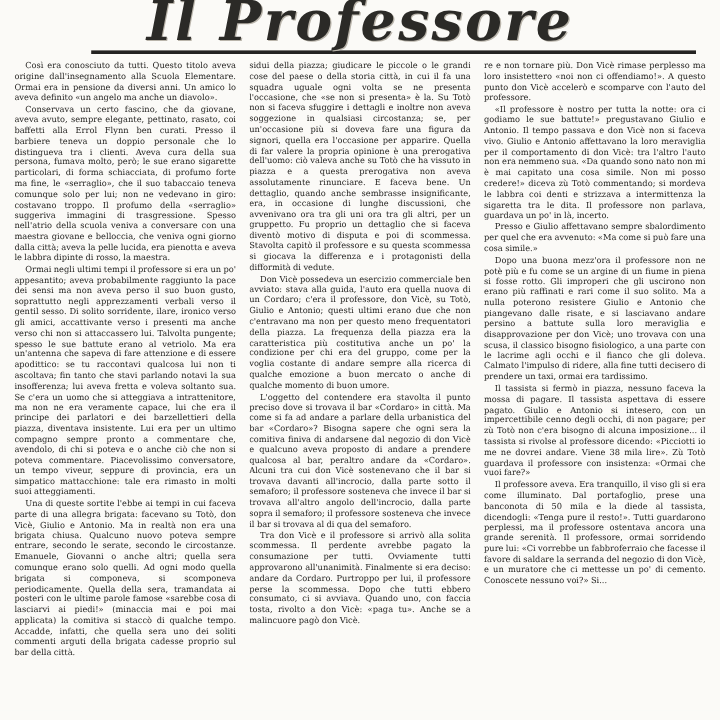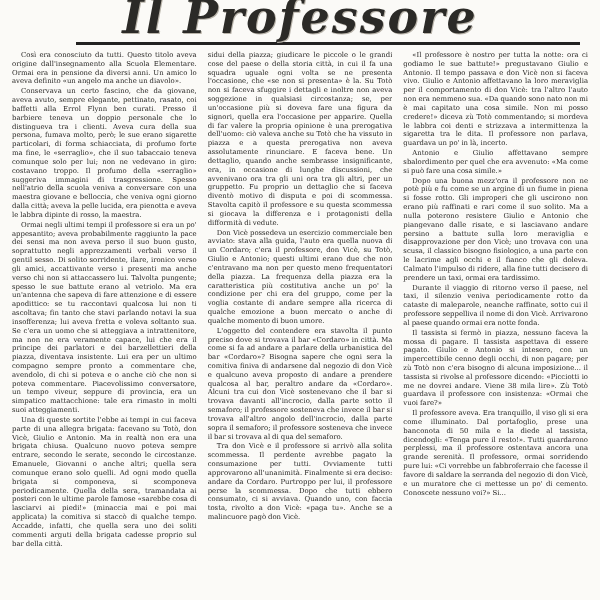"re e non tornare più." p.cont { html: none -> <p>re e non tornare più. Don Vicè rimase perplesso ma loro insistettero «noi non ci offendiamo!». A questo punto don Vicè accelerò e scomparve con l'auto del professore.</p> }
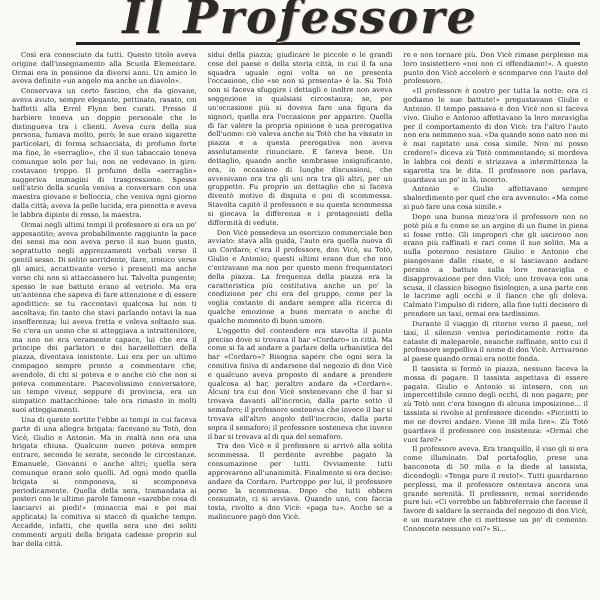"Antonio e Giulio affettavano sempre" p { text: Antonio -> Presso }
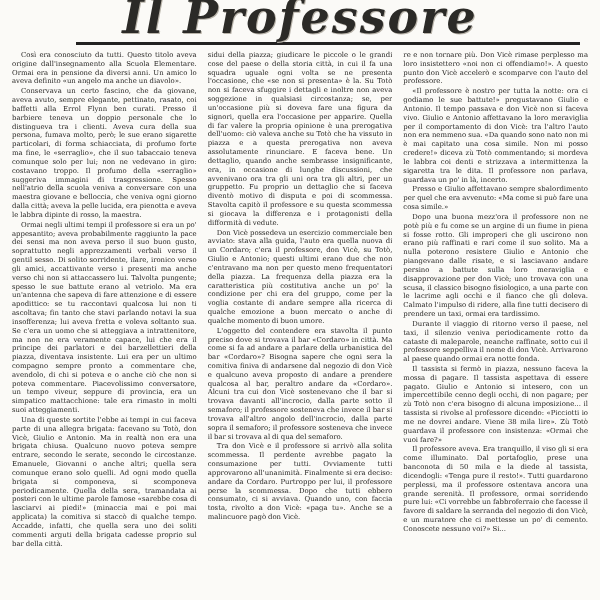"Durante il viaggio di ritorno" p { html: <p>Durante il viaggio di ritorno verso il paese, nel taxi, il silenzio veniva periodicamente rotto da cataste di maleparole, neanche raffinate, sotto cui il professore seppelliva il nome di don Vicè. Arrivarono al paese quando ormai era notte fonda.</p> -> none }
